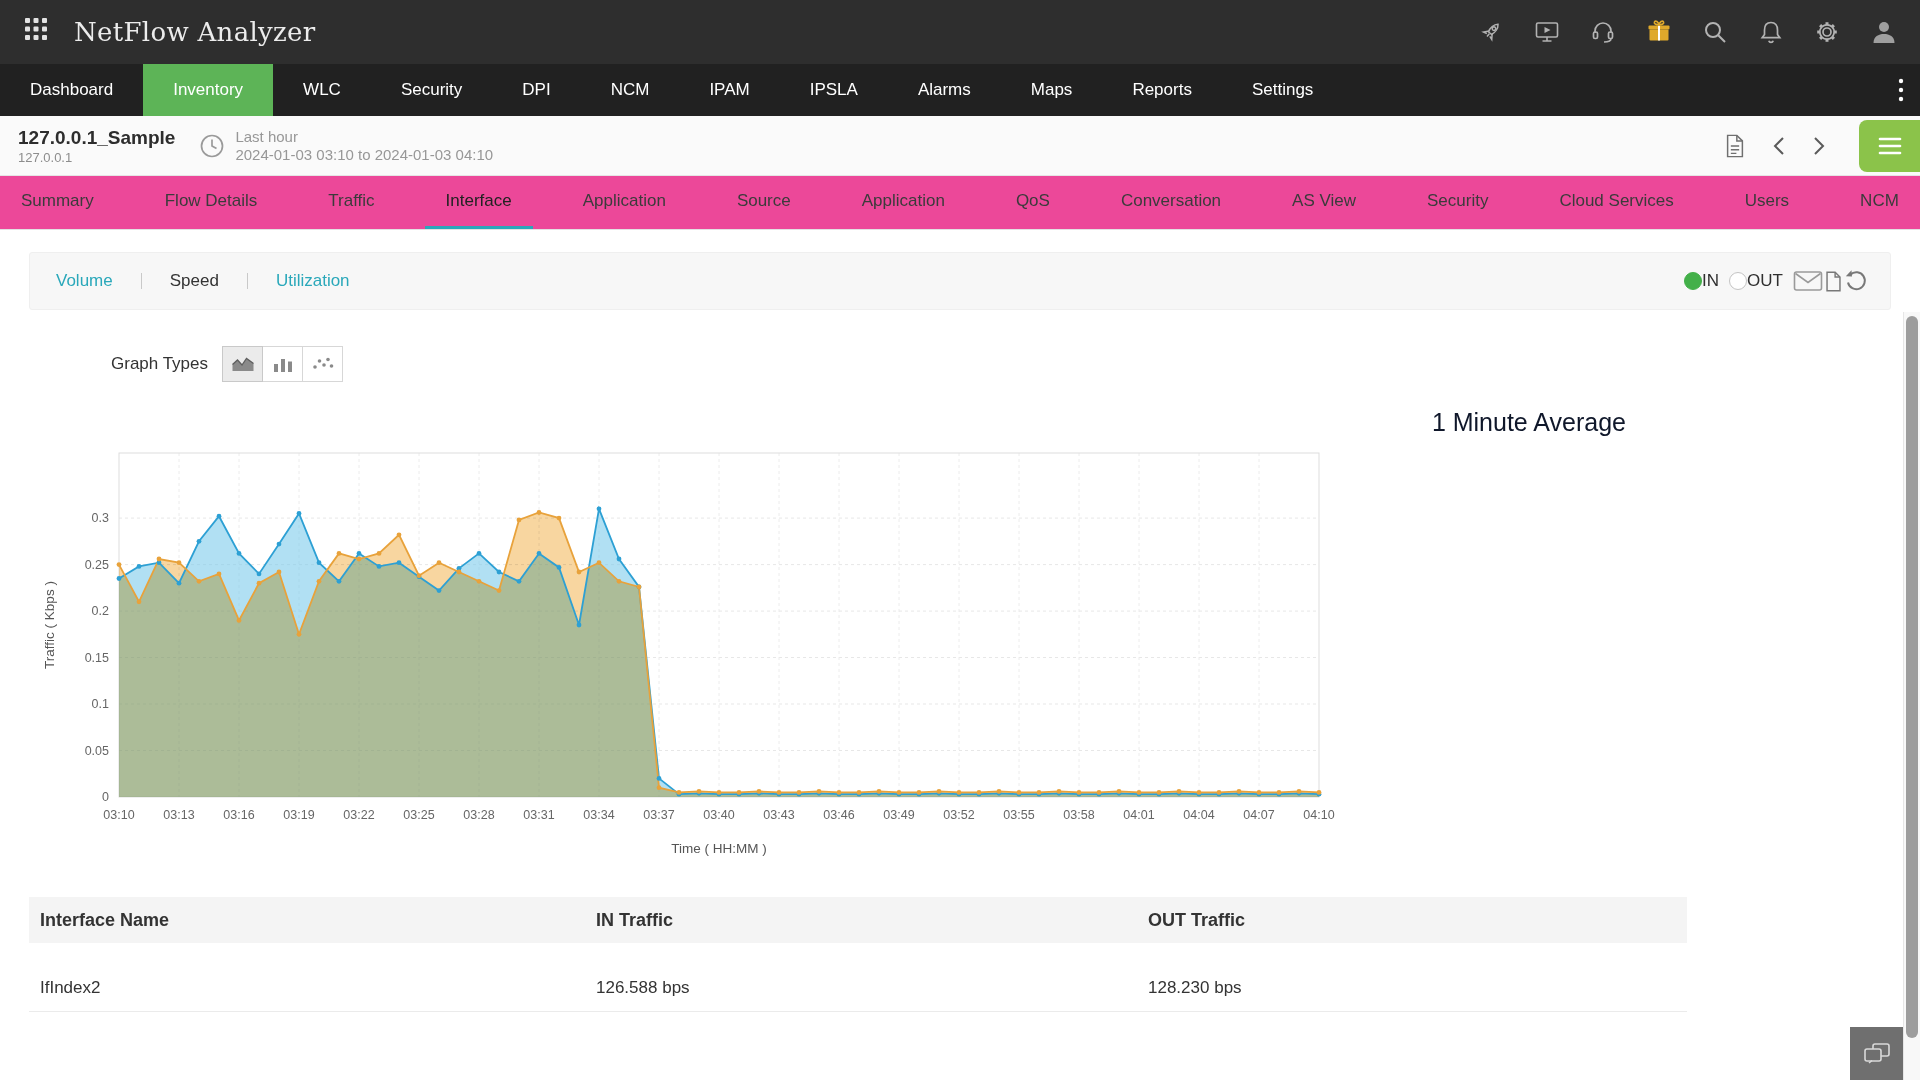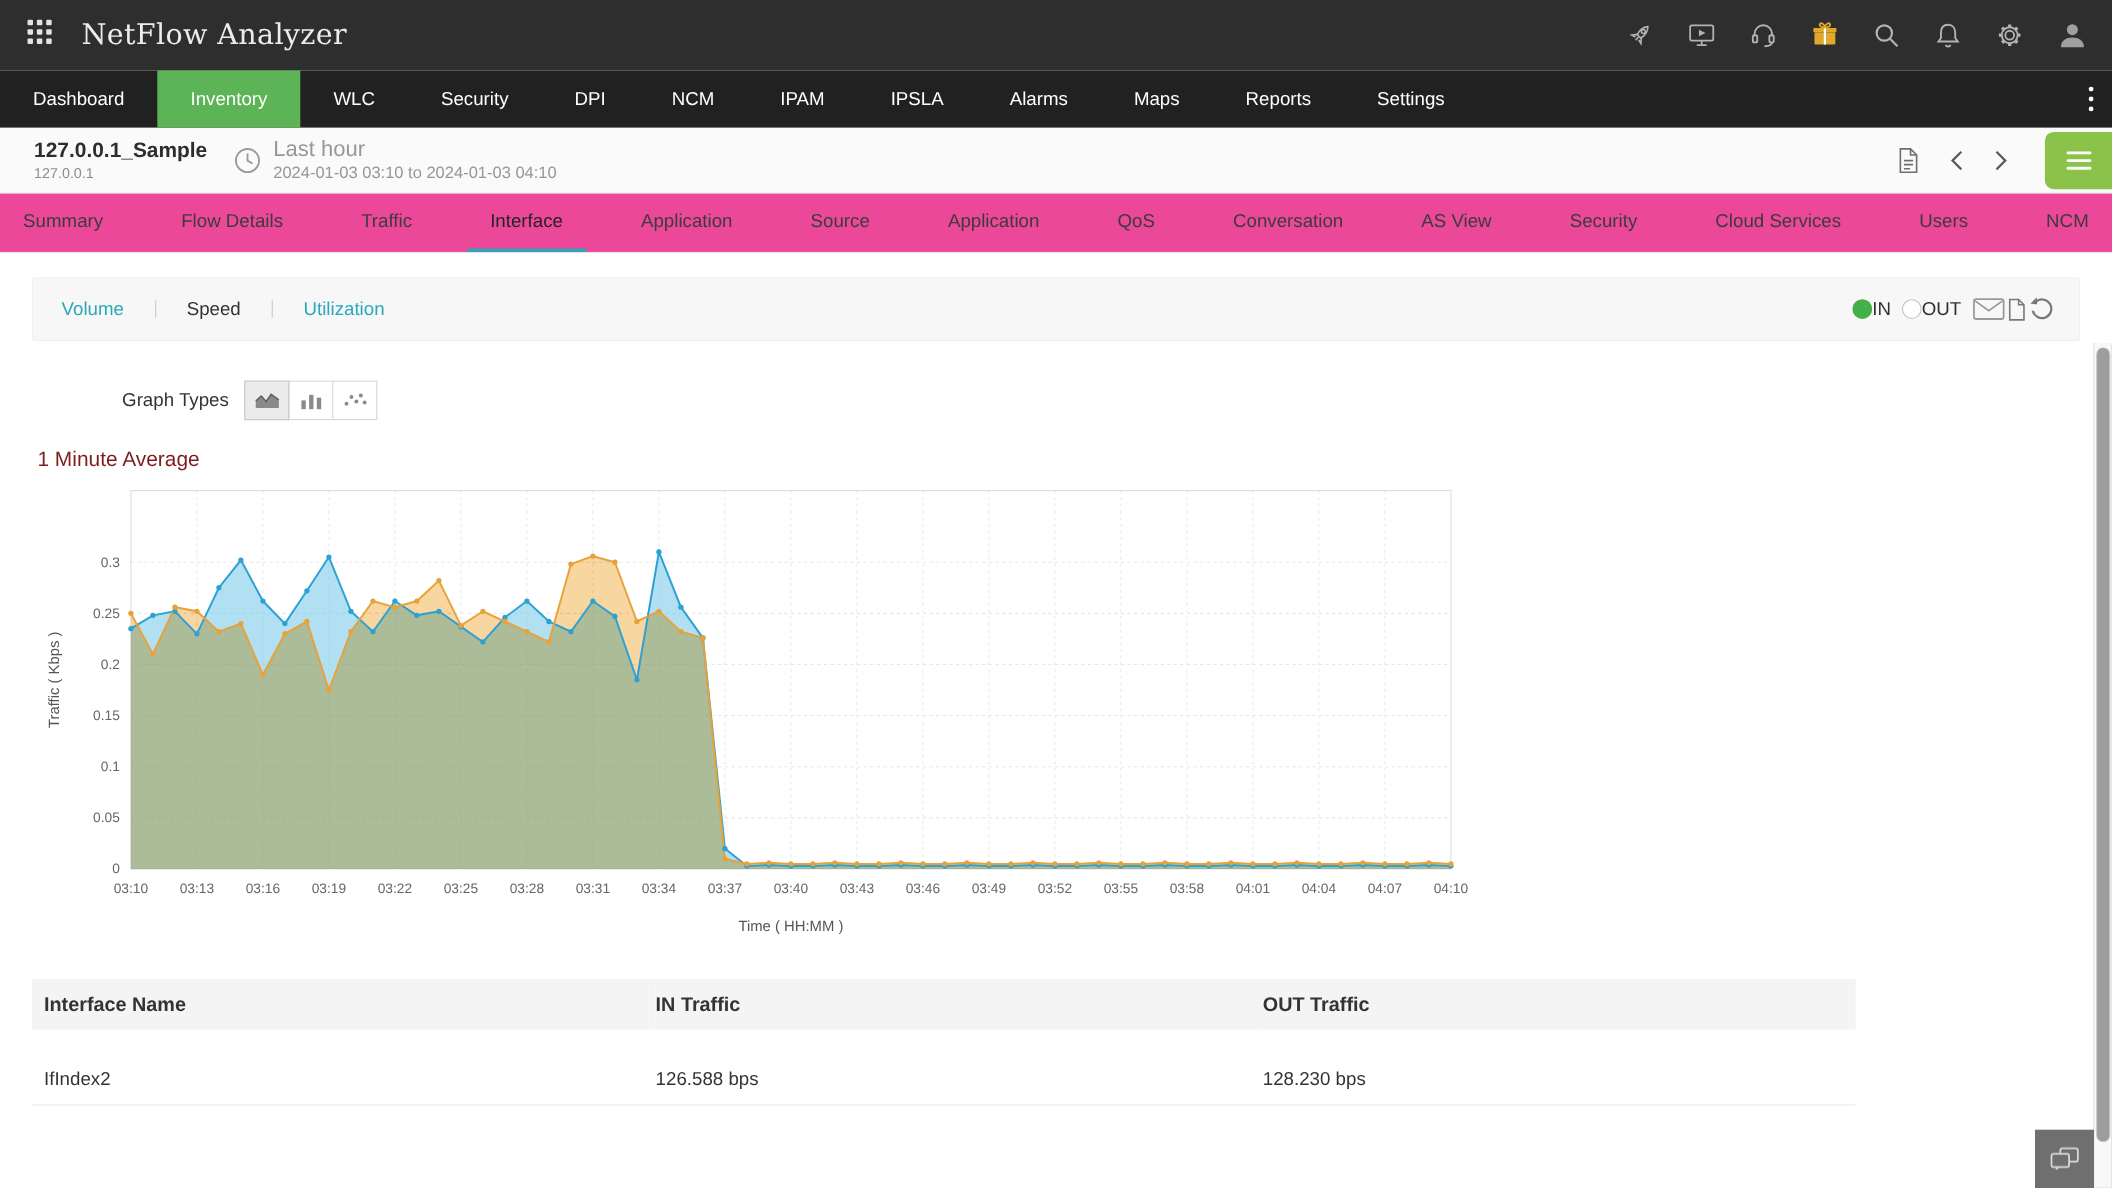"127.0.0.1_Sample" .device-header { padding-left: 31px -> 18px }
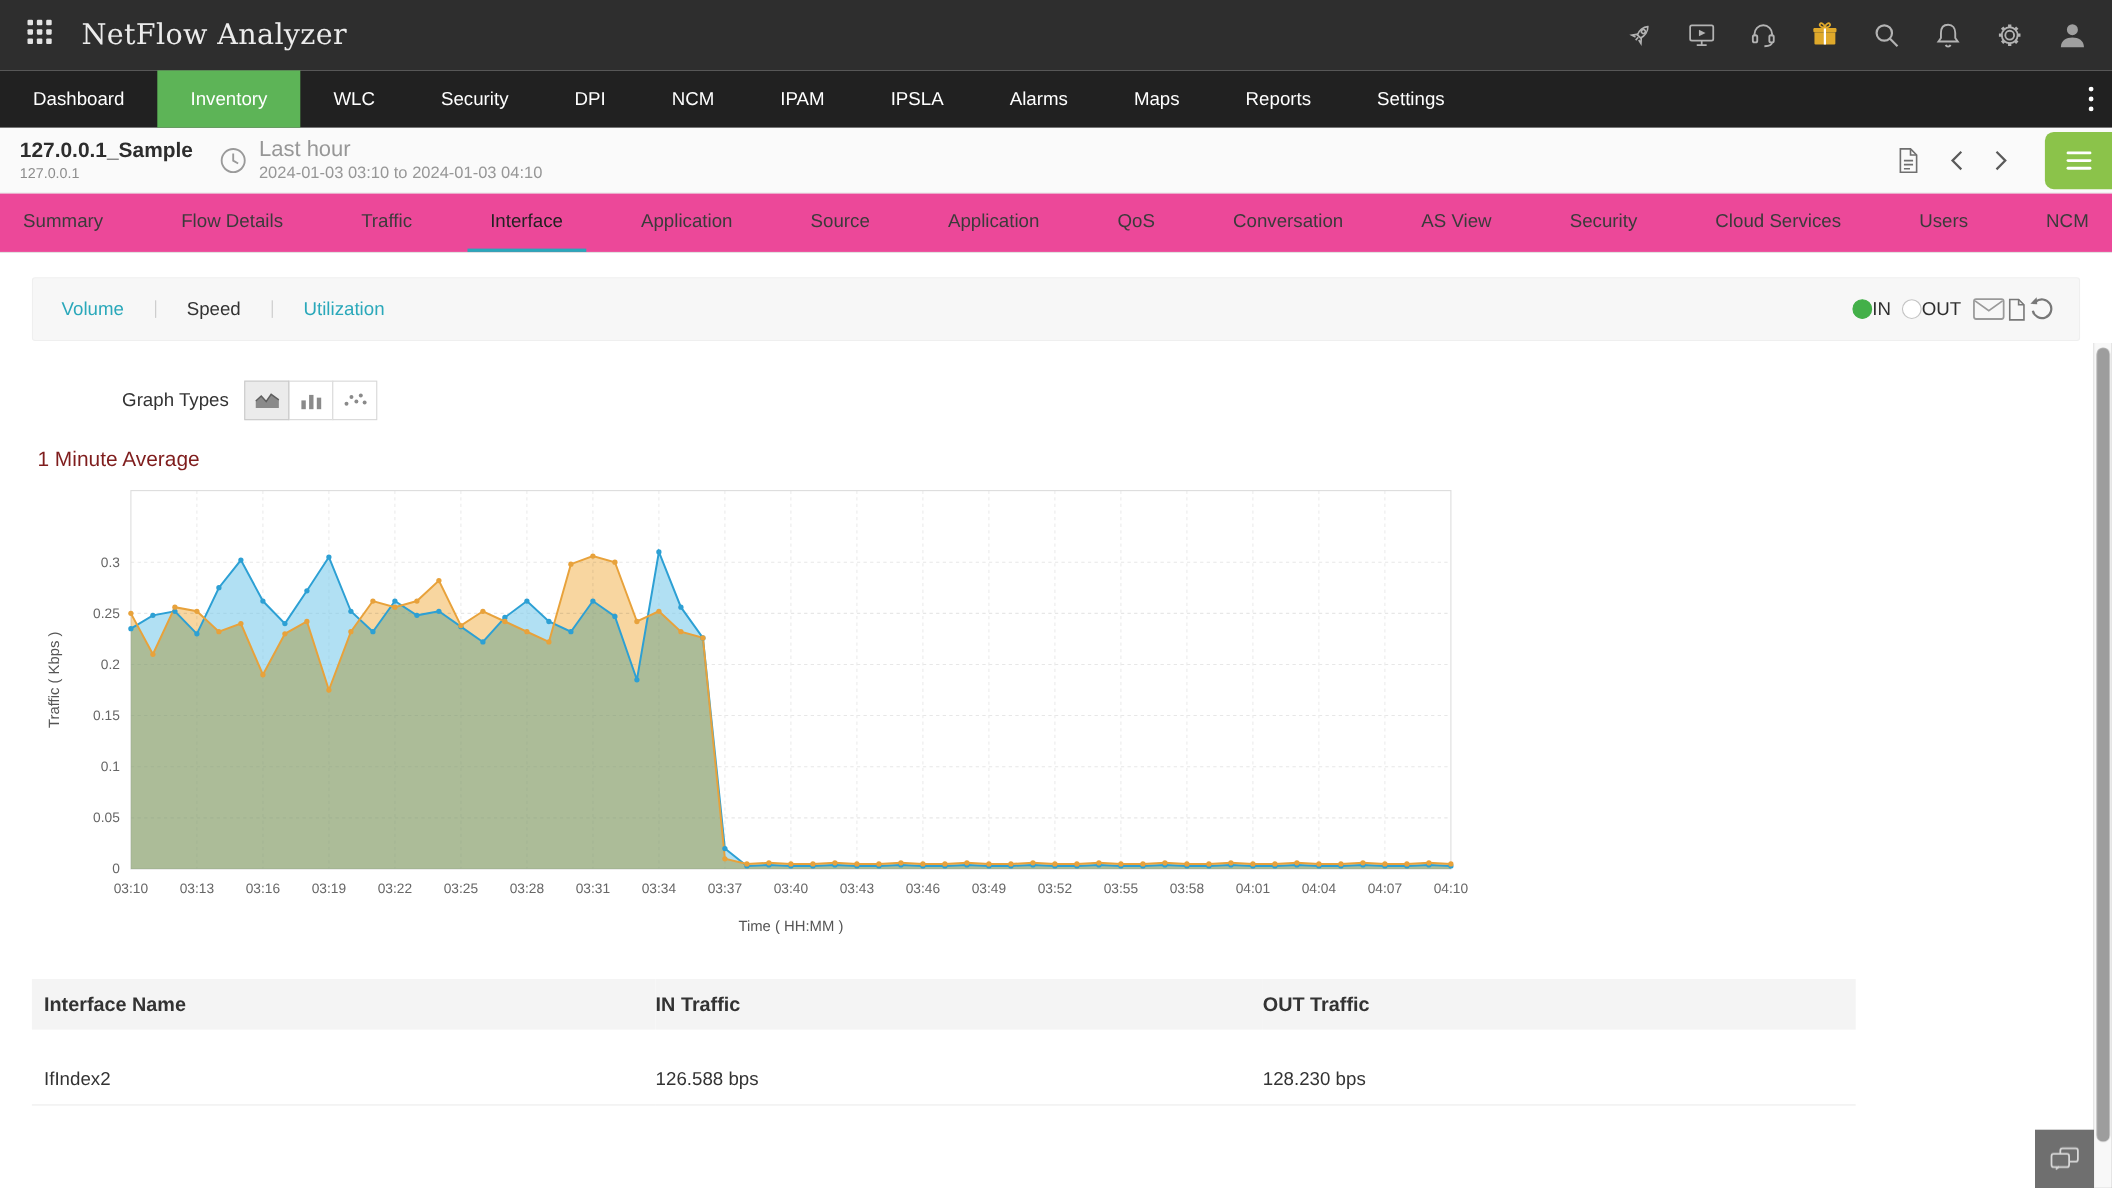"Last hour" .period-label { font-size: 20px -> 15px }
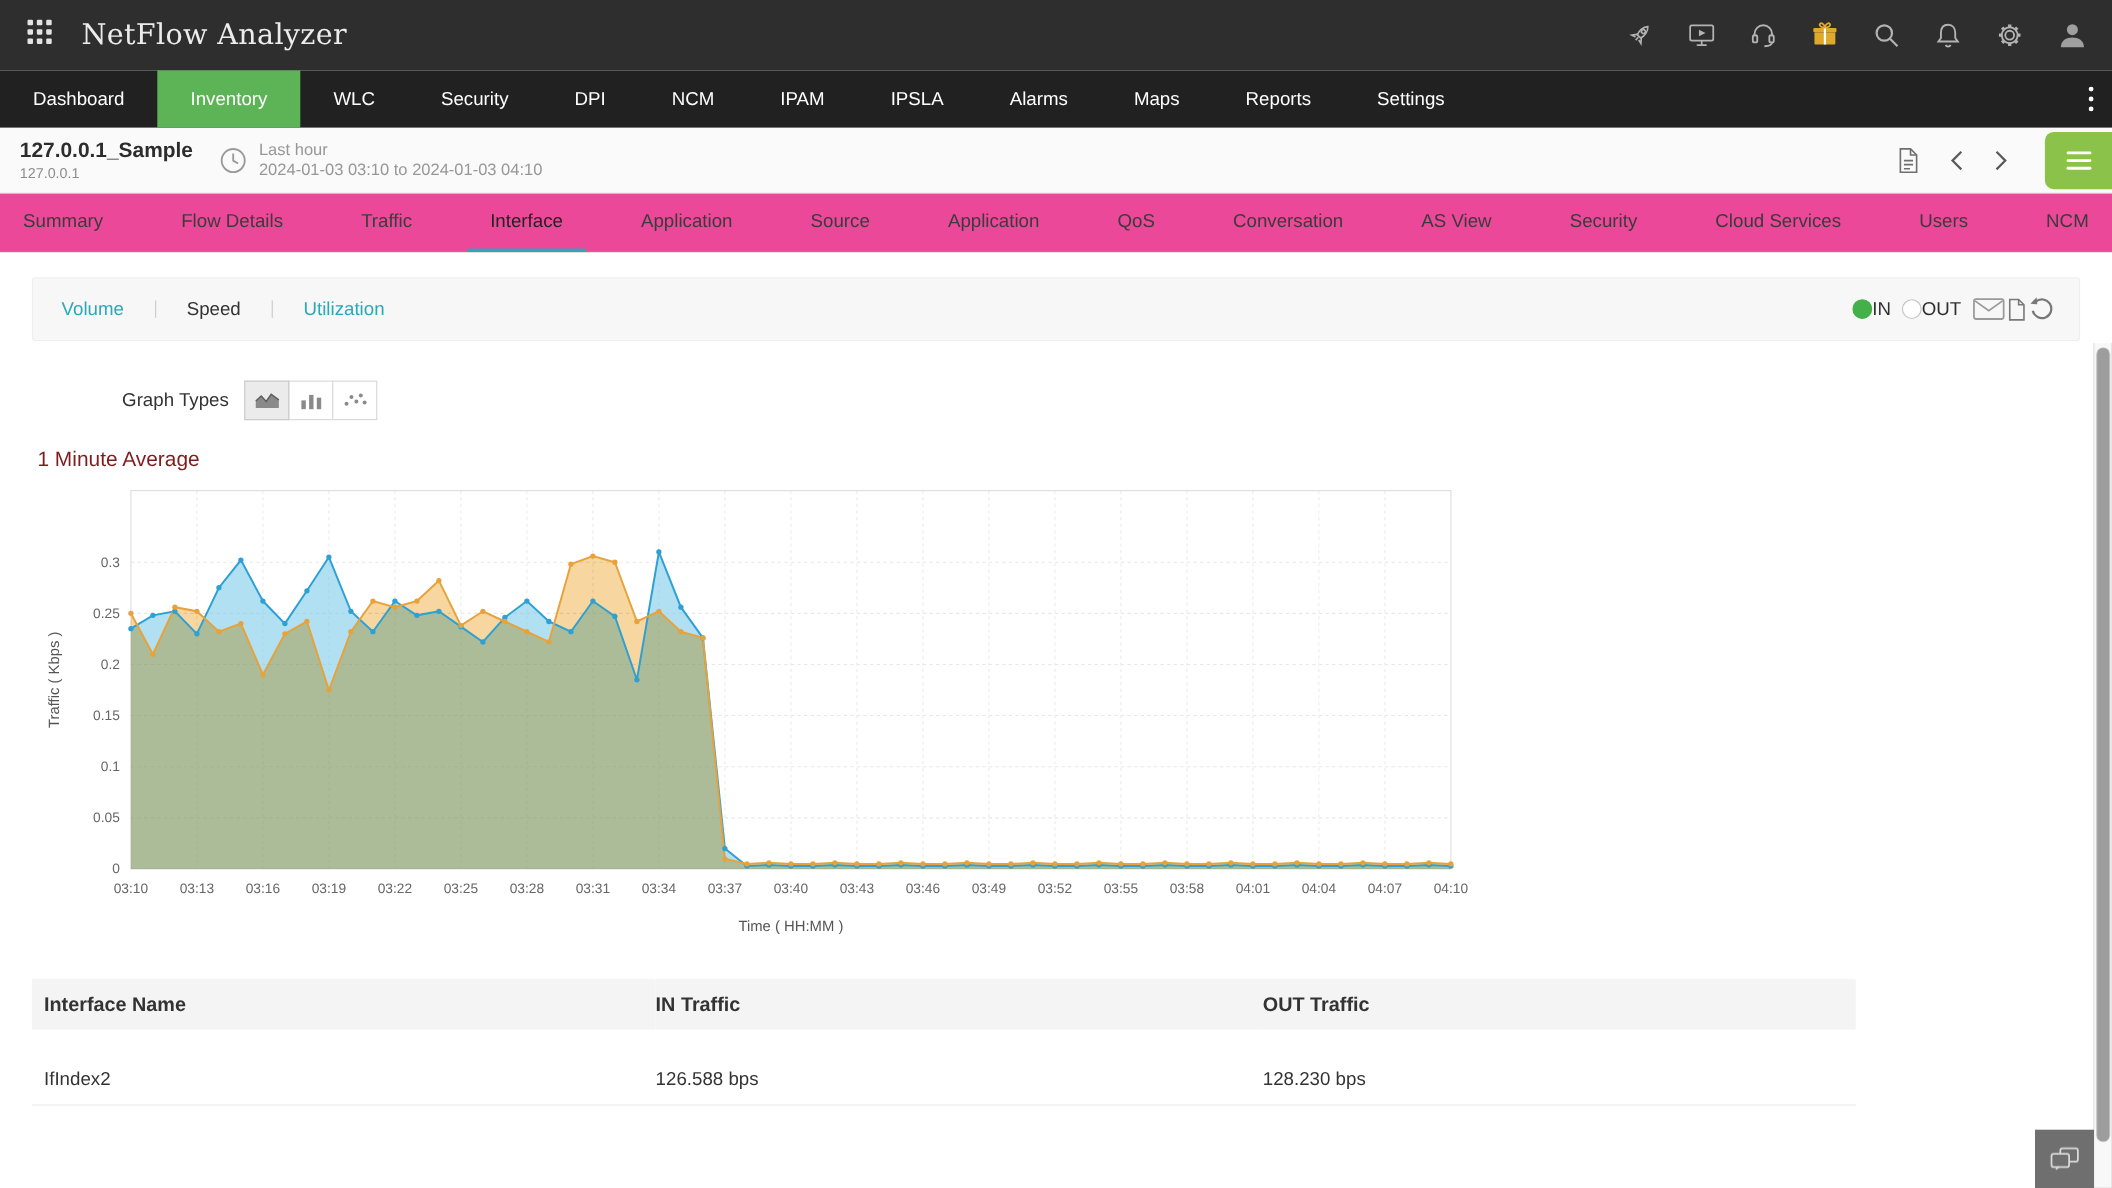"1 Minute Average" .chart-title { color: #7f1d1d -> #0f172a; font-size: 19px -> 25px; text-align: left -> right }
